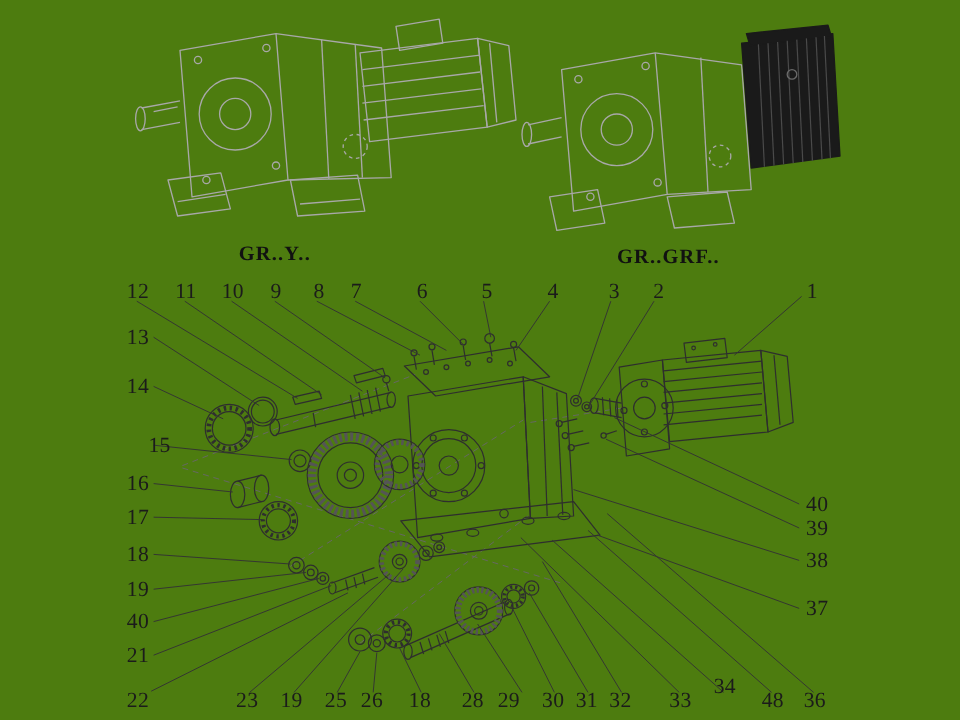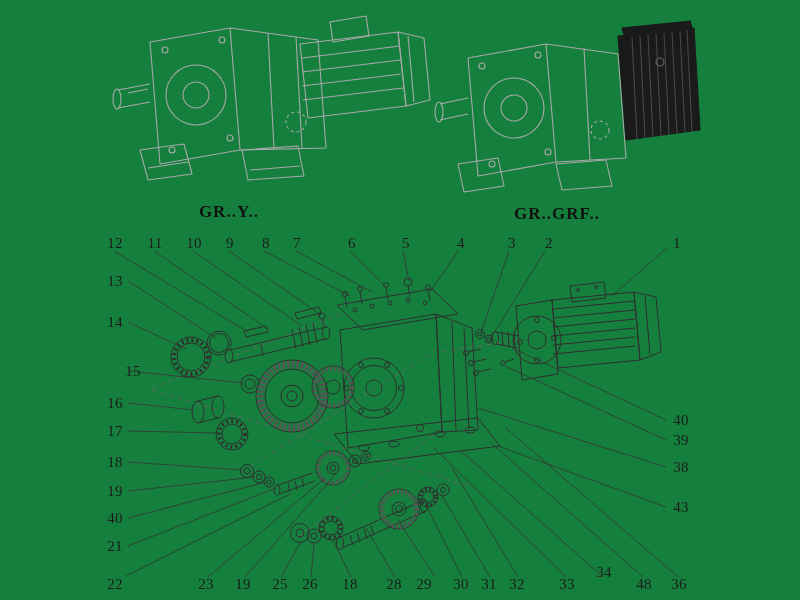"GR..Y.." .canvas { background: #15803d -> #4d7c0f }
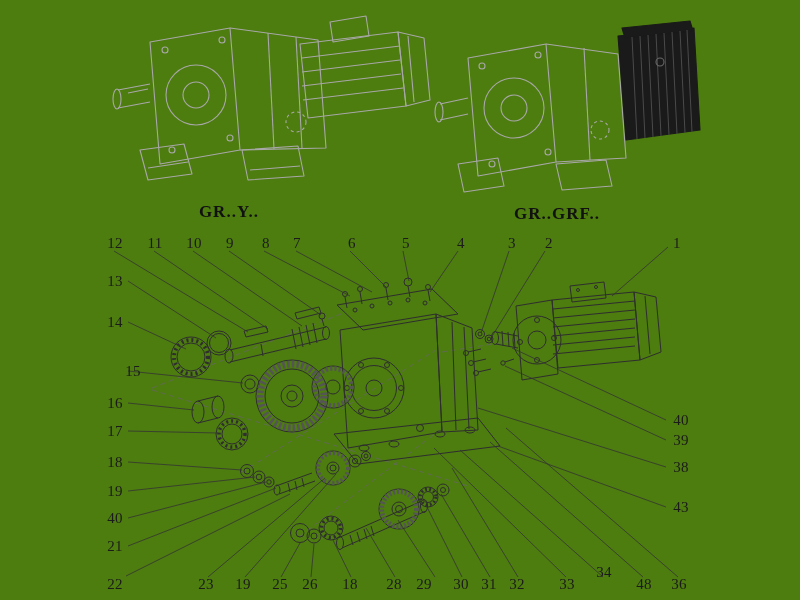"12" .callout { font-size: 15px -> 18px }
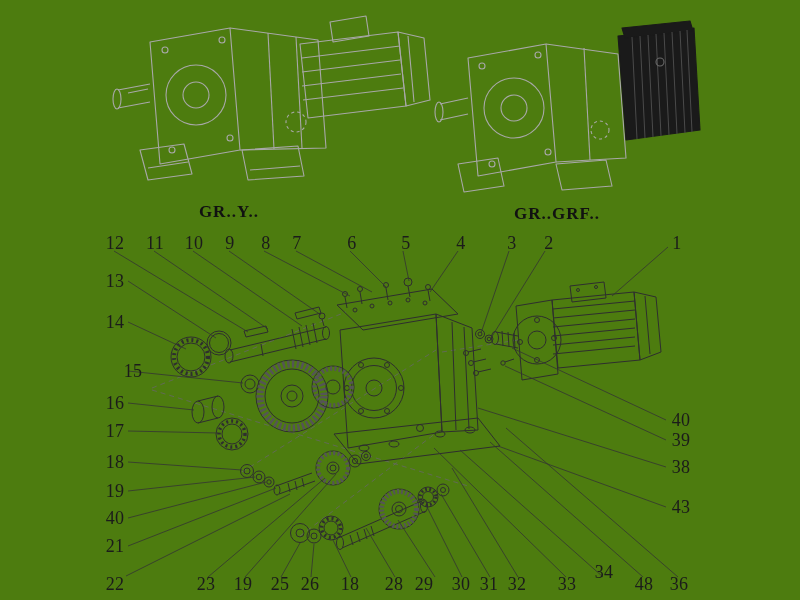"43" span.callout { text: 43 -> 37 }
